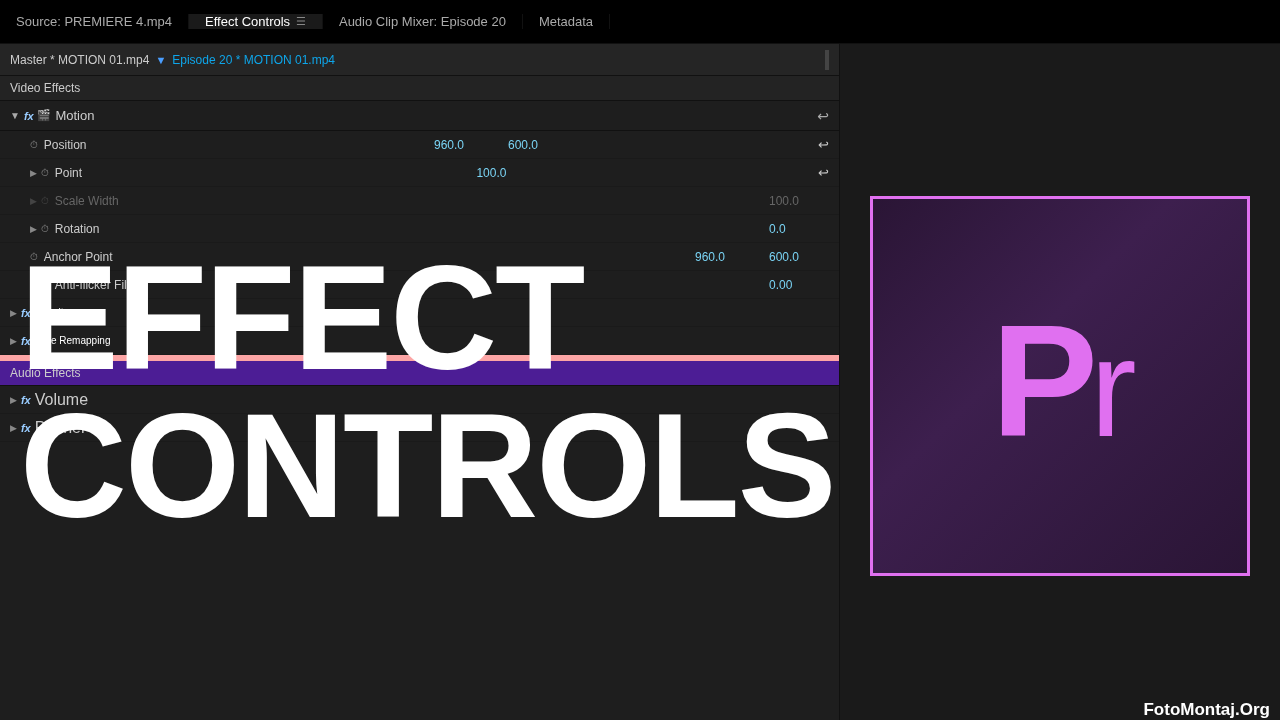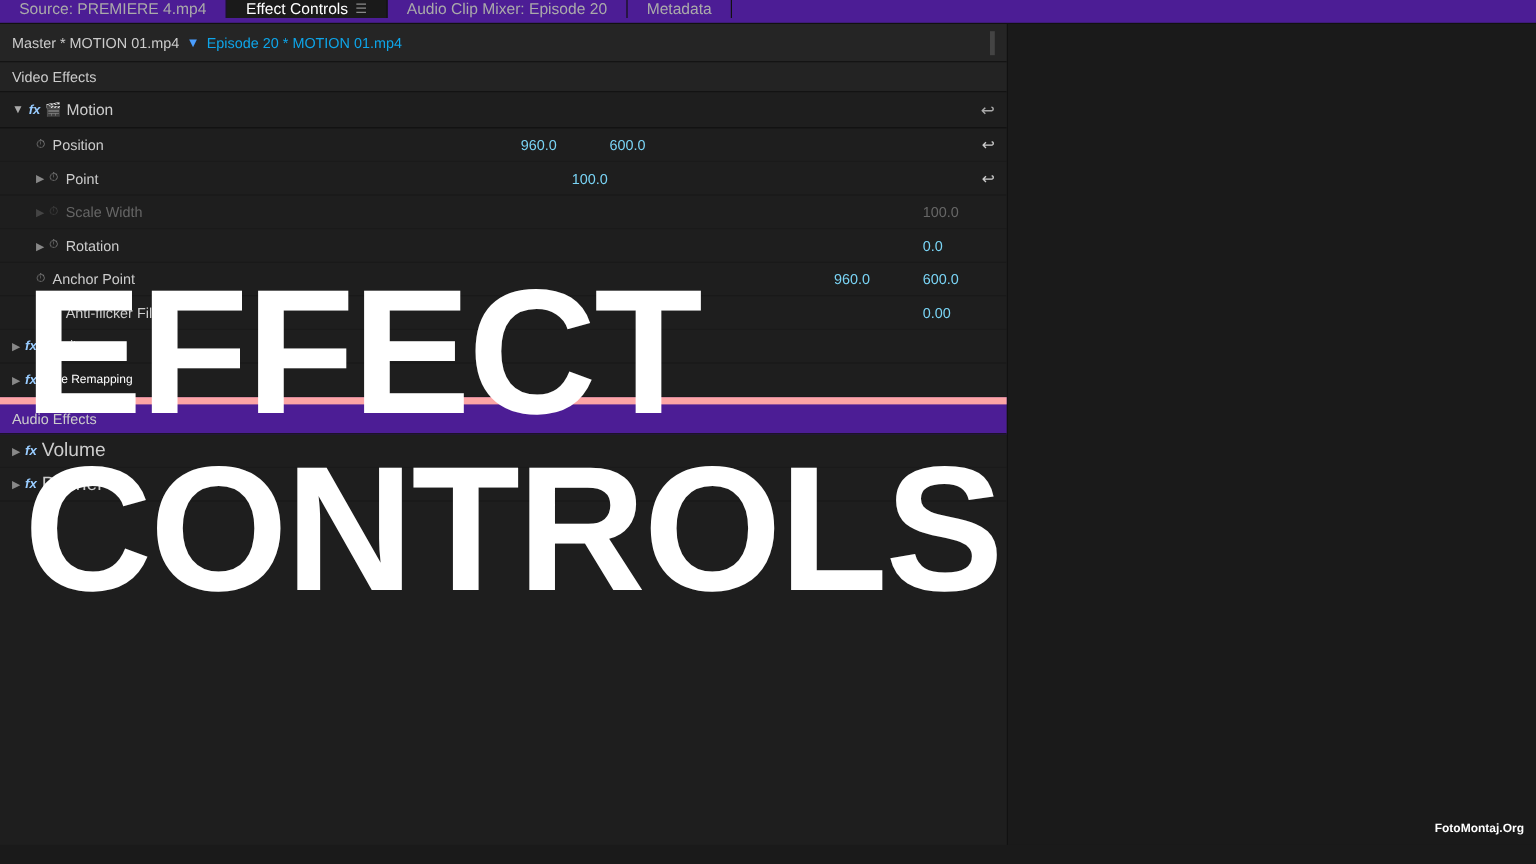"Source: PREMIERE 4.mp4" .tab-bar { align-items: flex-start -> center; background: #4c1d95 -> #000000; height: 20px -> 44px }
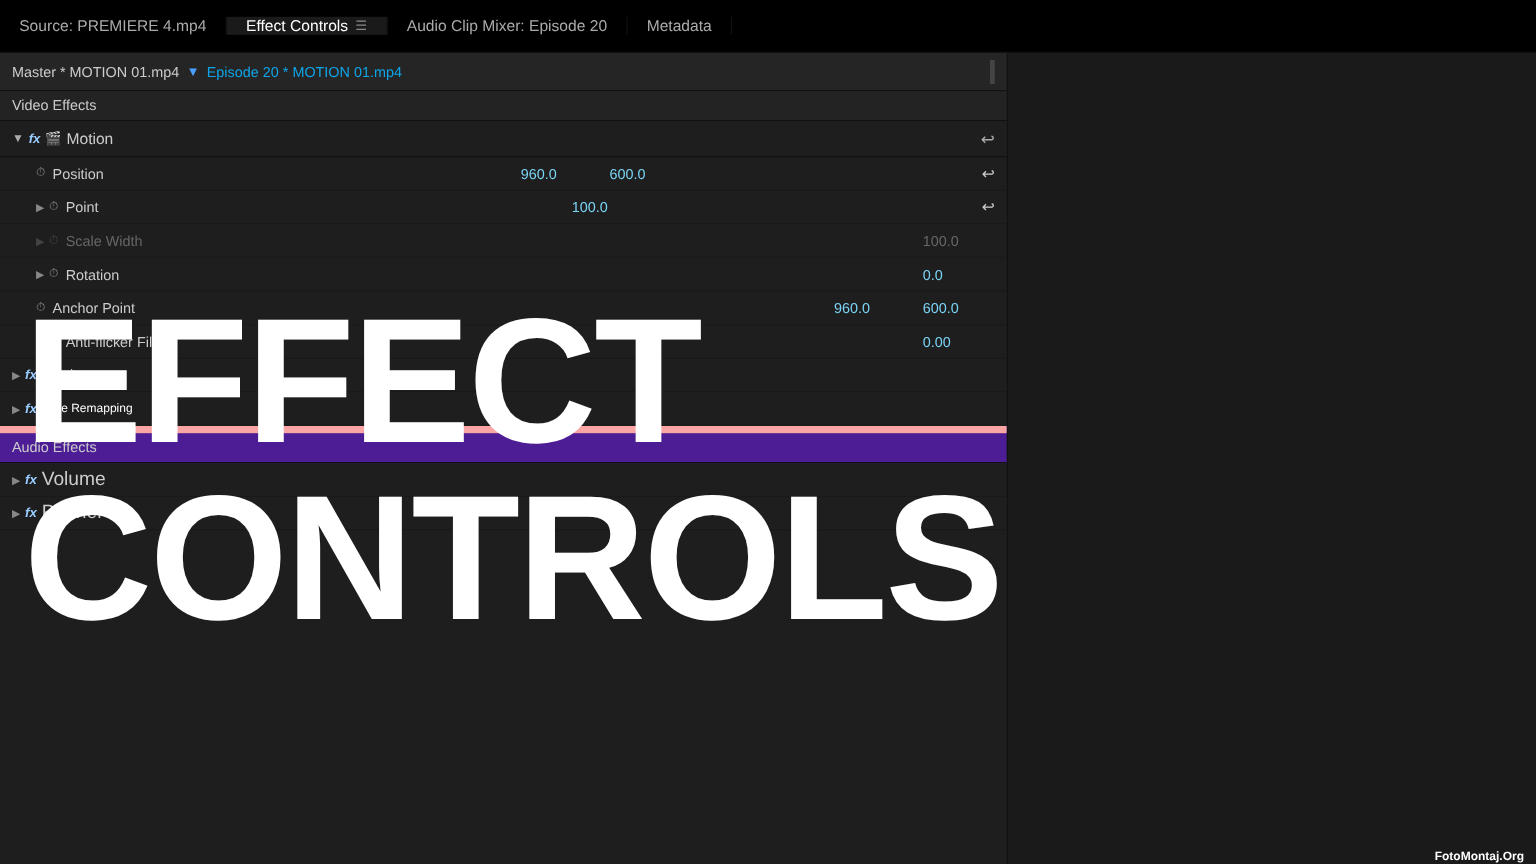"Pr" div.pr-logo-container { html: none -> <div> <div> <span> <span>P</span><span>r</span> </span> </div> </div> }
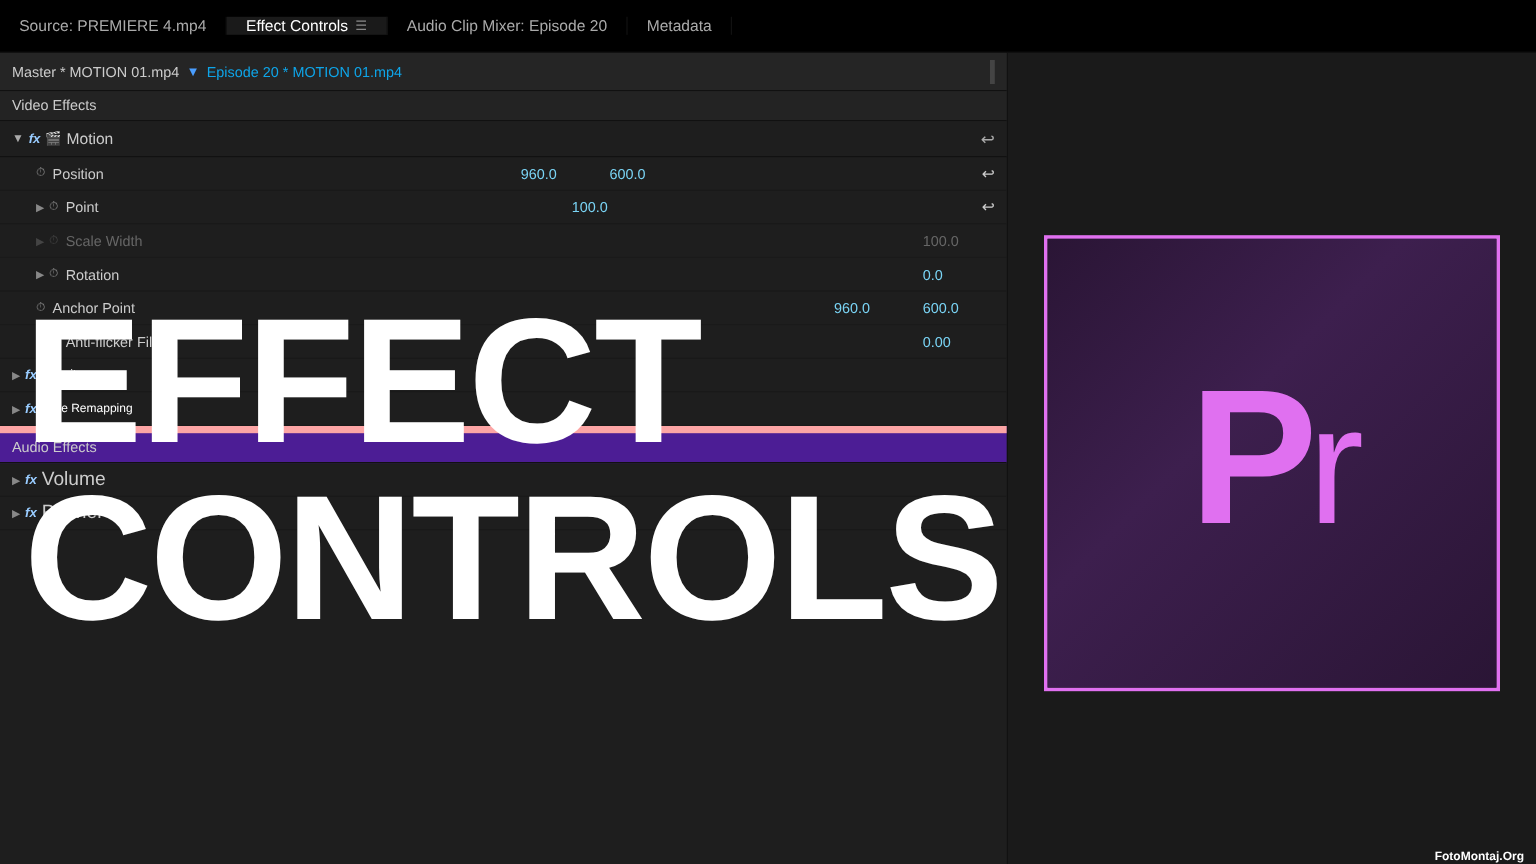"FotoMontaj.Org" .site-watermark { font-size: 10px -> 17px }
